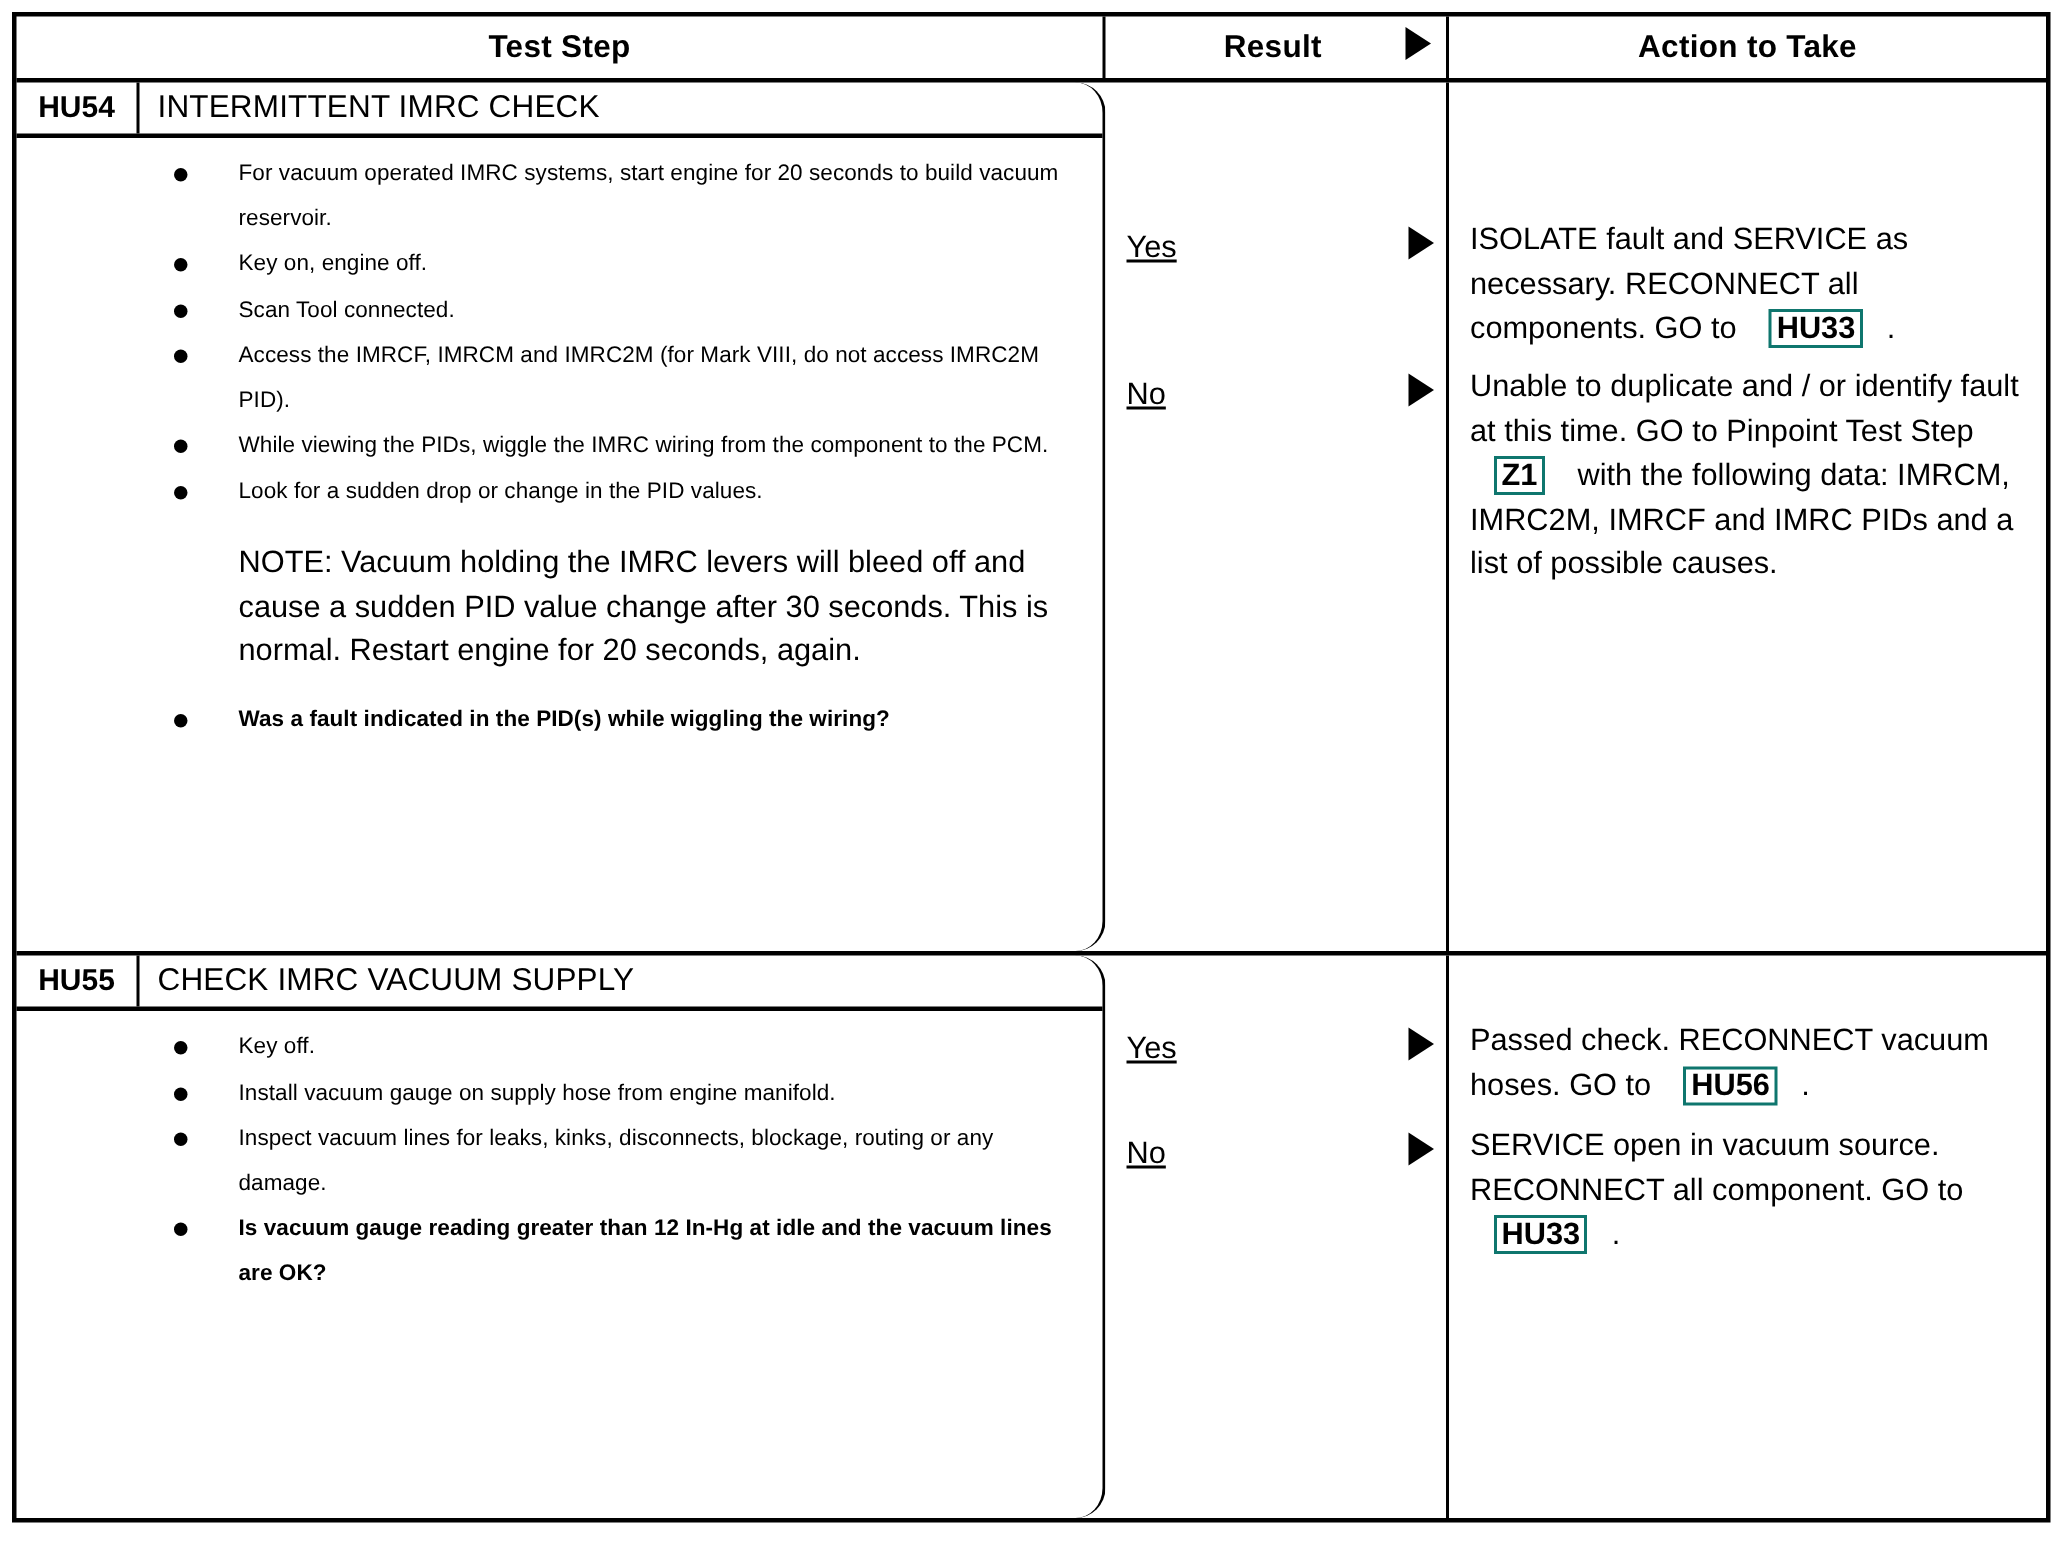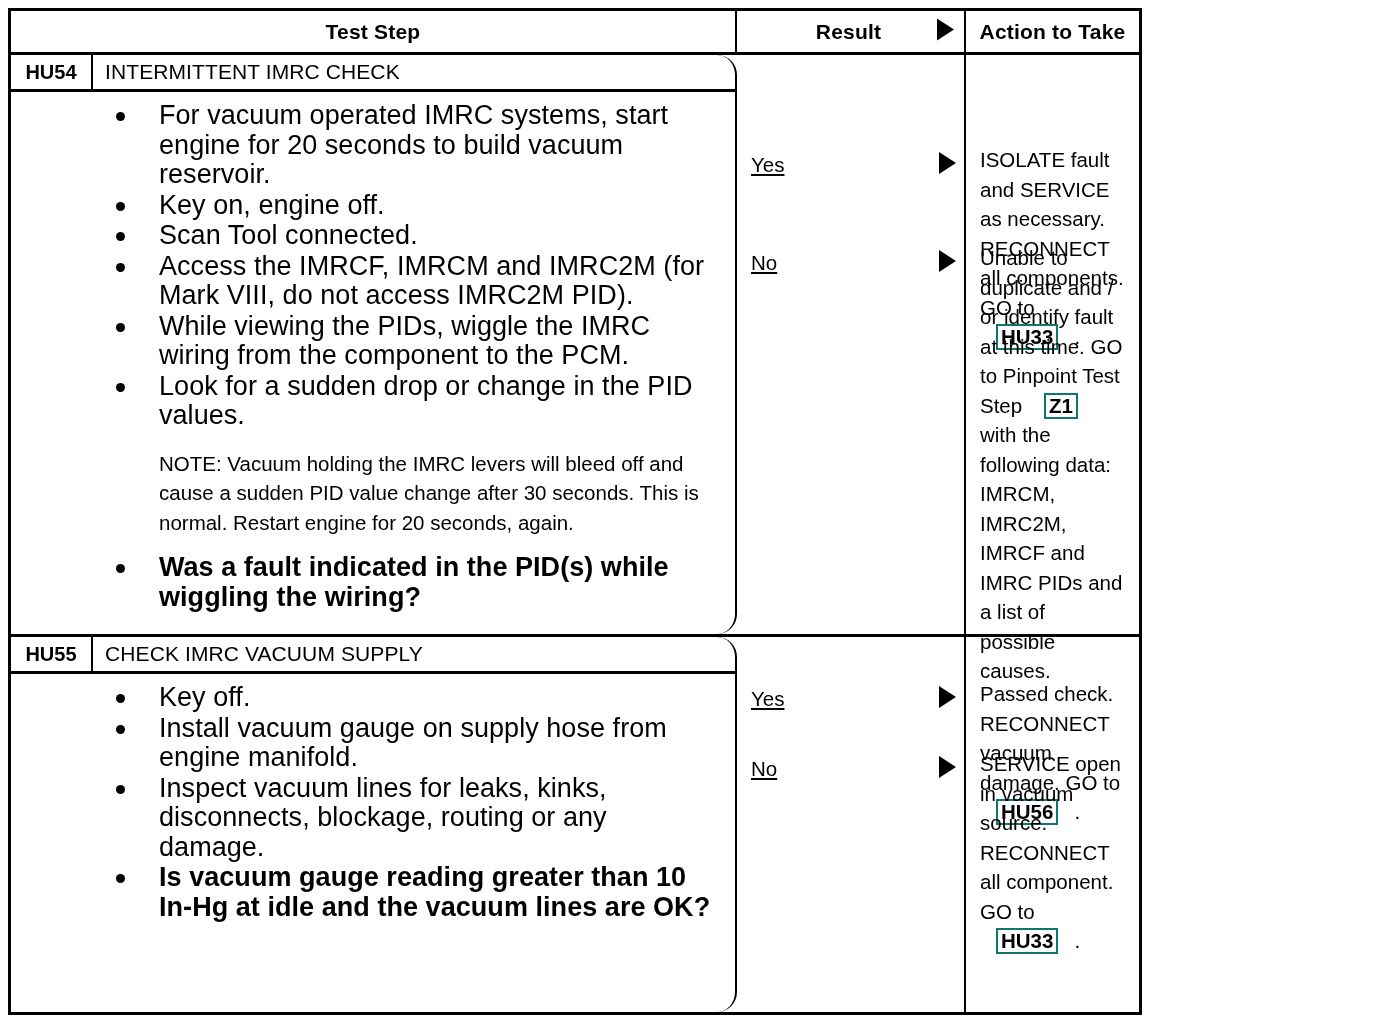"Test Step" .table { width: 1134px -> 1359px }
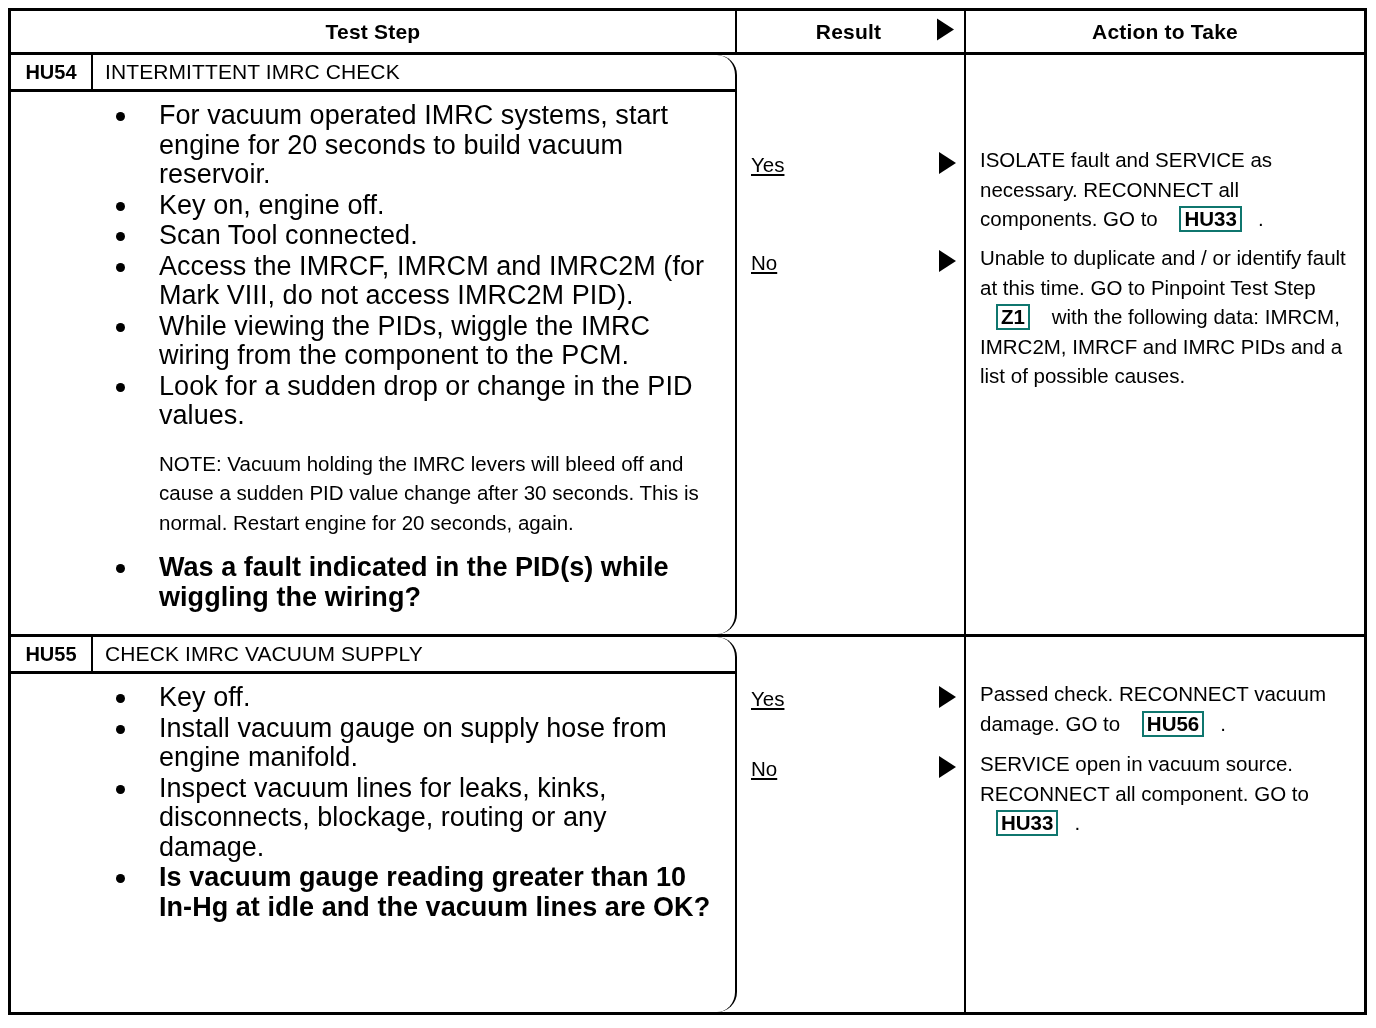"For vacuum operated IMRC systems," ul.bullets > li { font-size: 27px -> 15px }
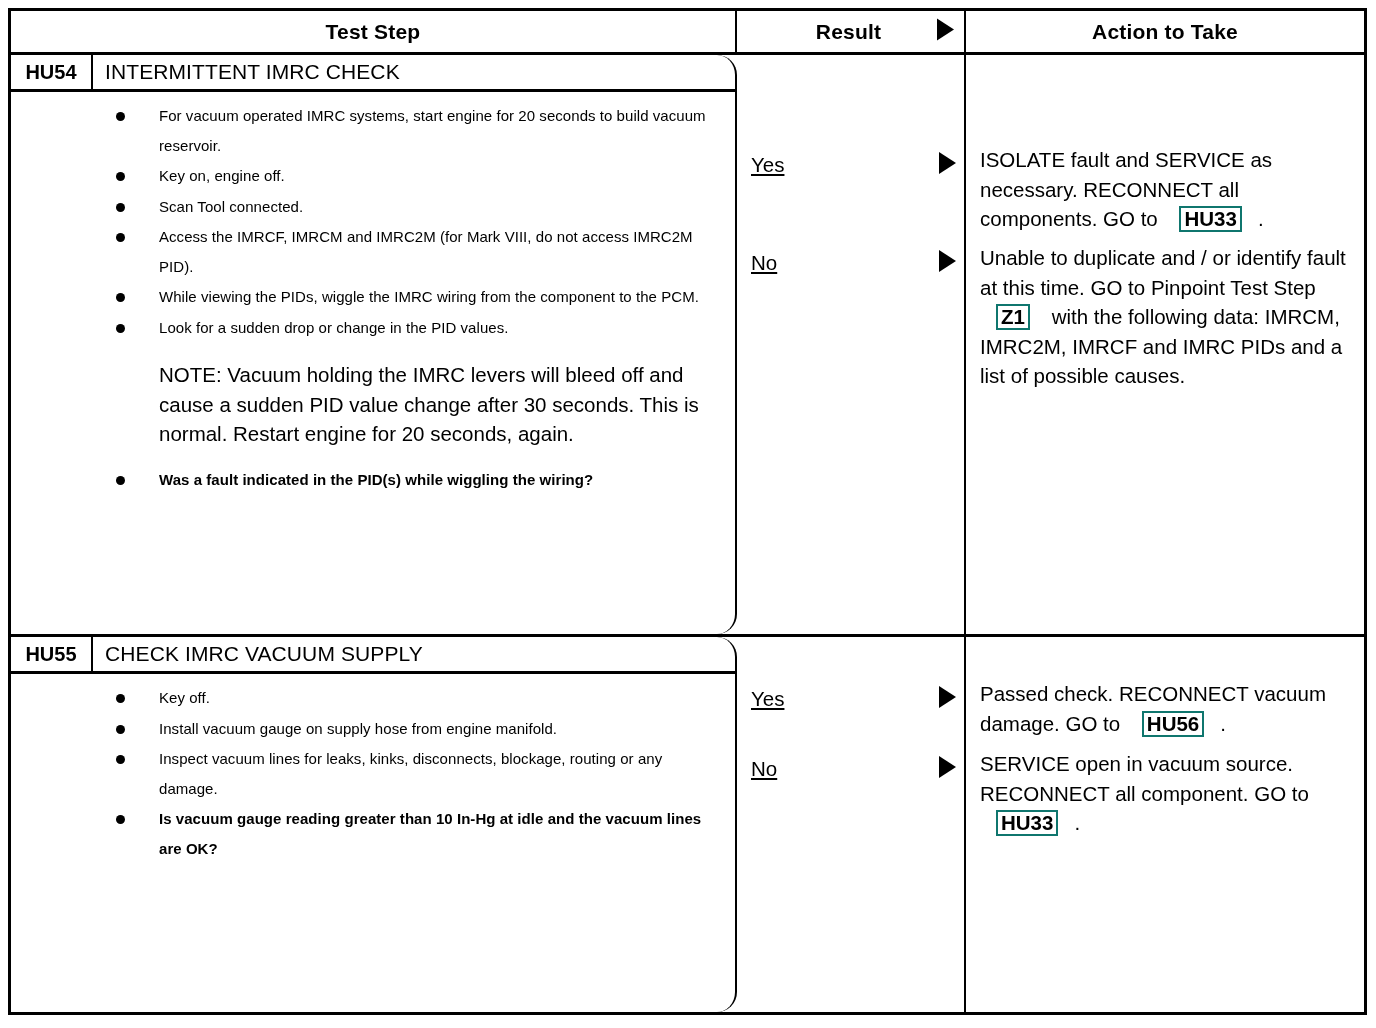"Passed check. RECONNECT vacuum damage." span { text: damage -> hoses }
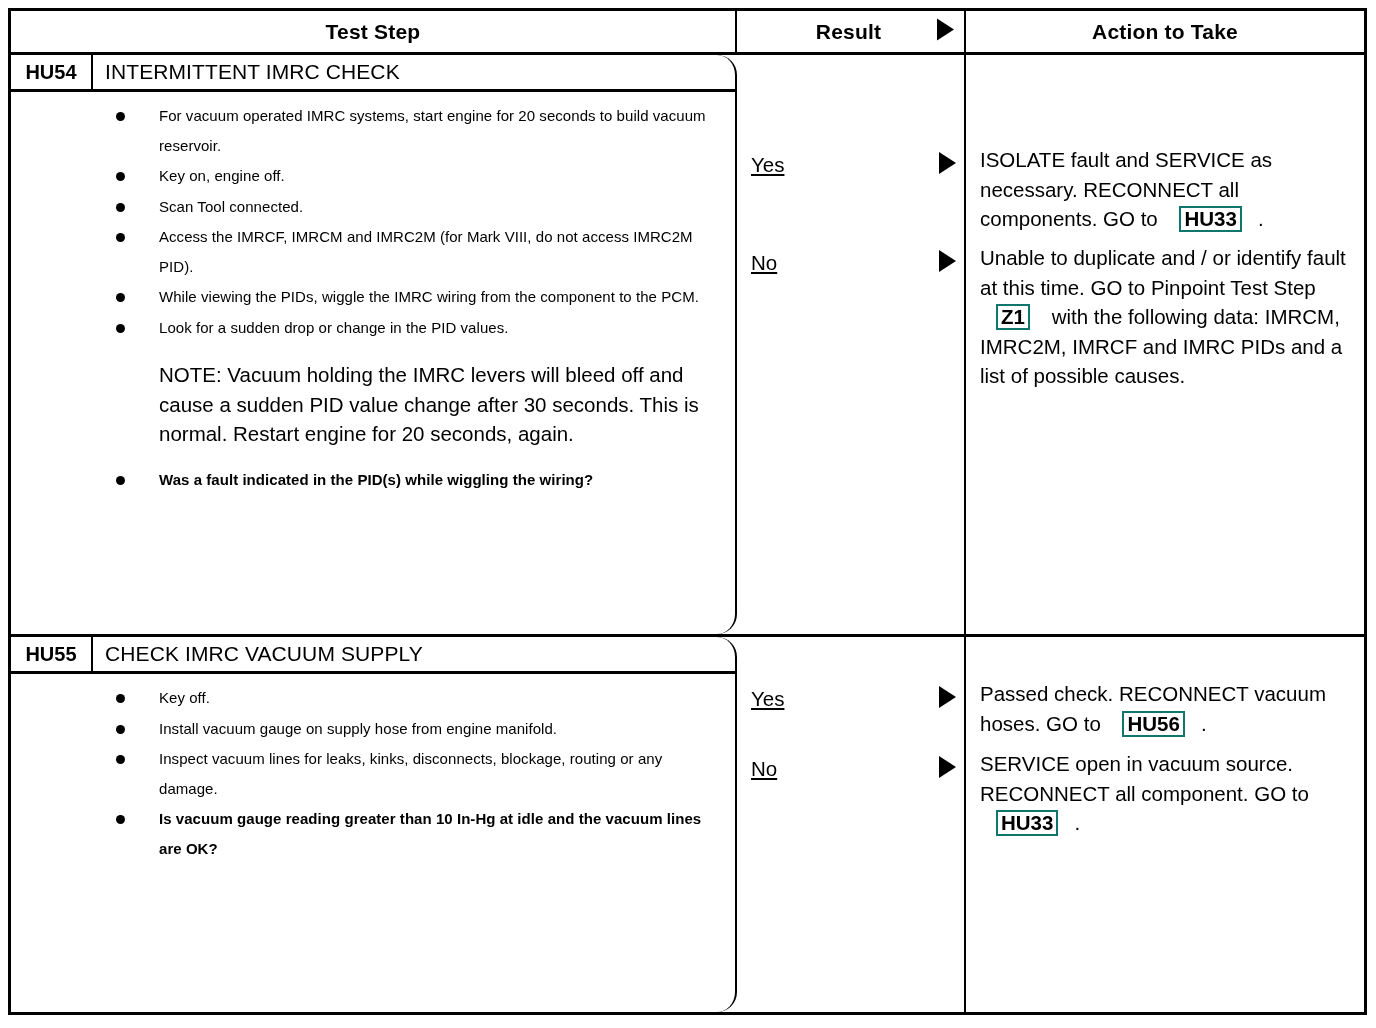"Is vacuum gauge reading greater" li.bold { text: 10 -> 12 }
